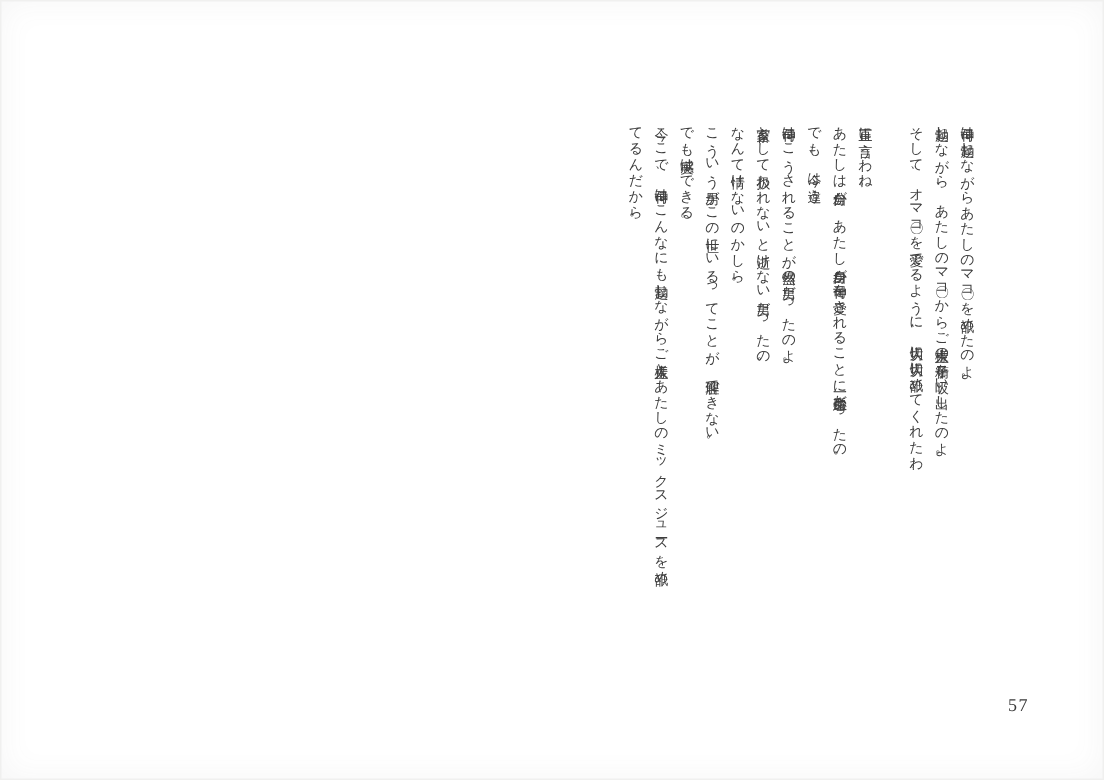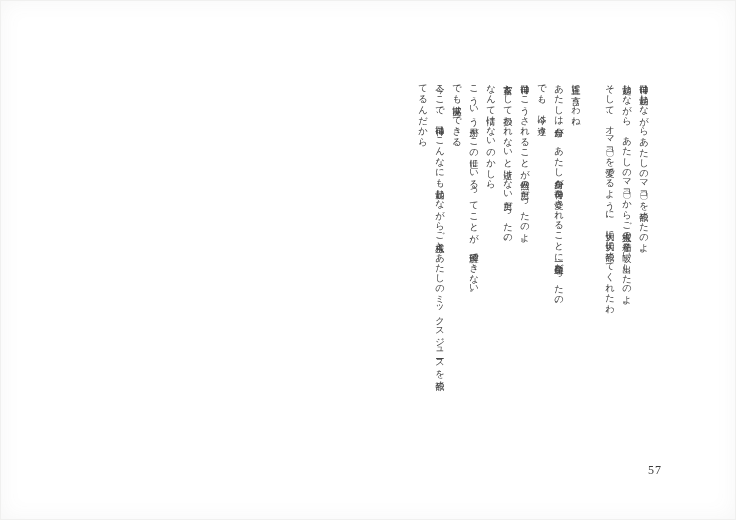"57" .folio { left: 648px -> 672px }
